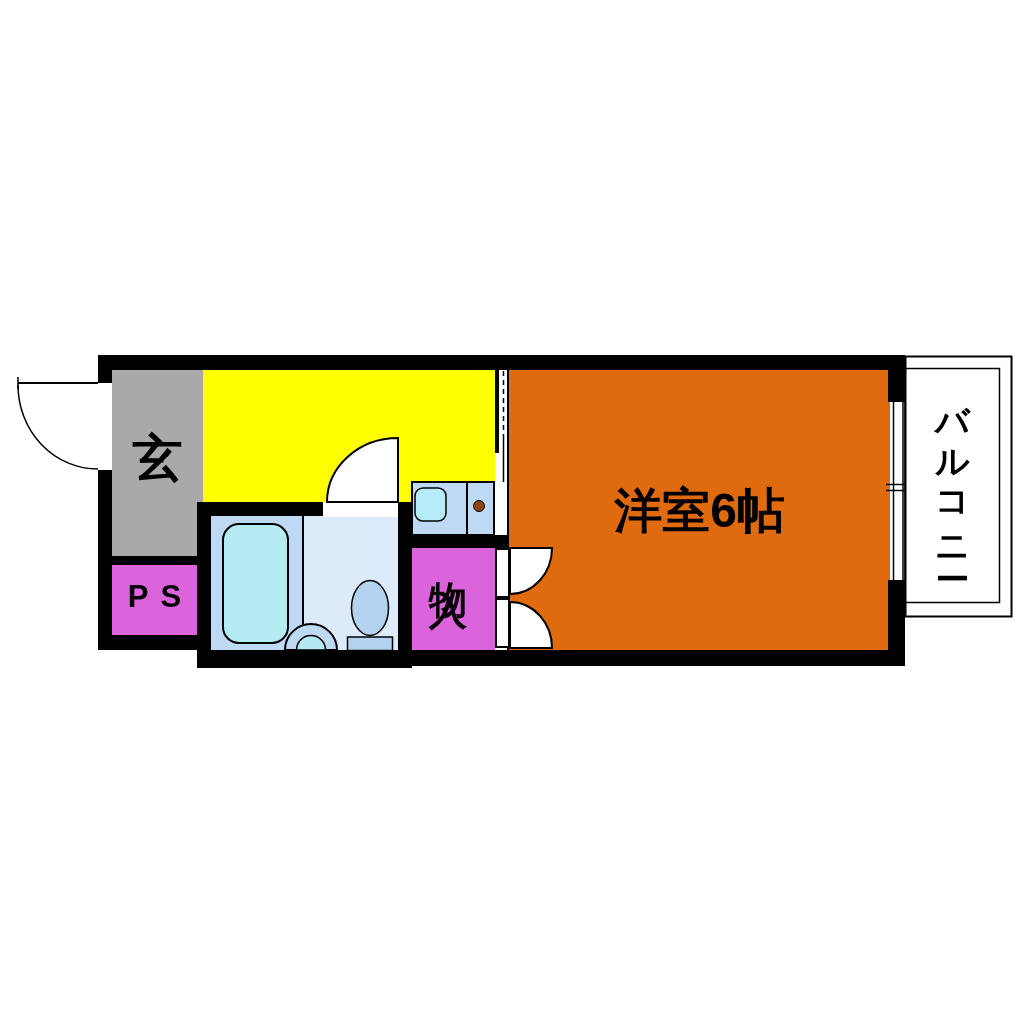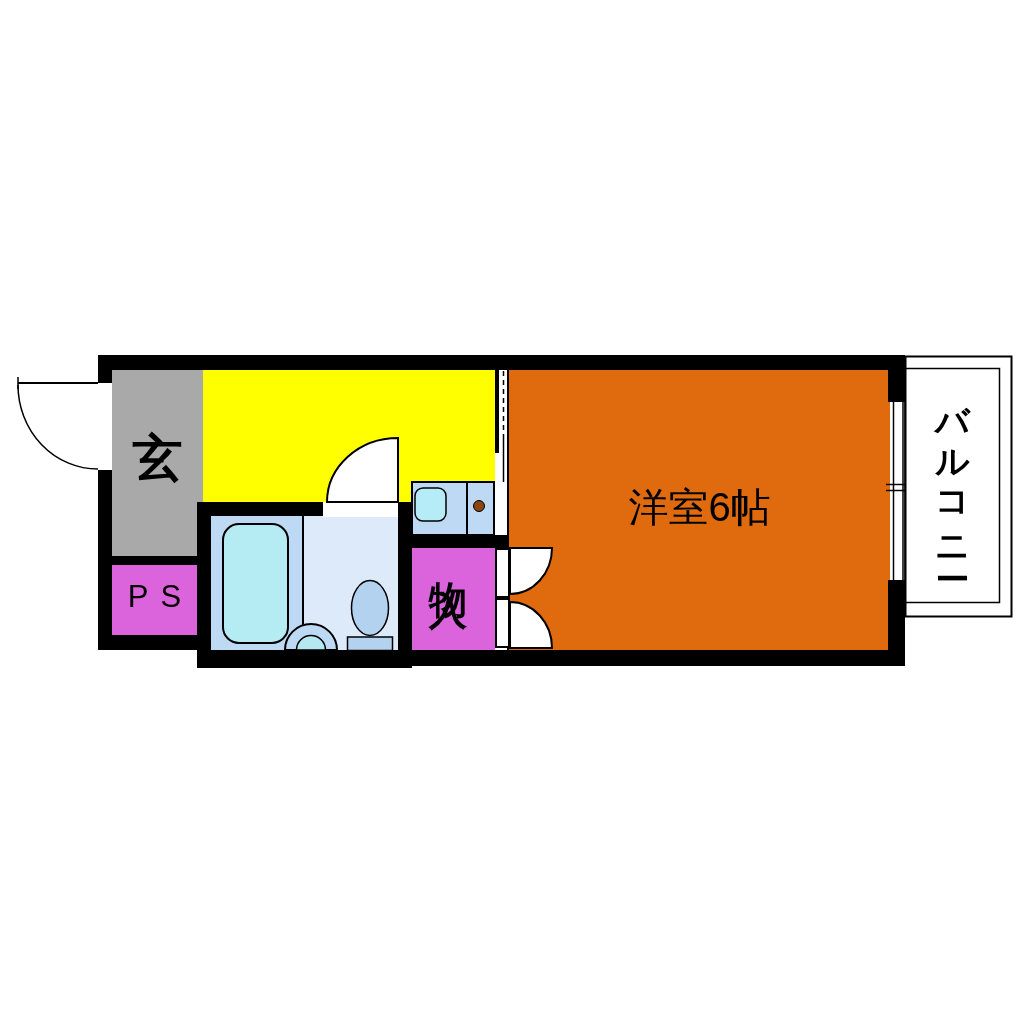"洋室6帖" div.label { font-size: 40px -> 48px; font-weight: 400 -> 700 }
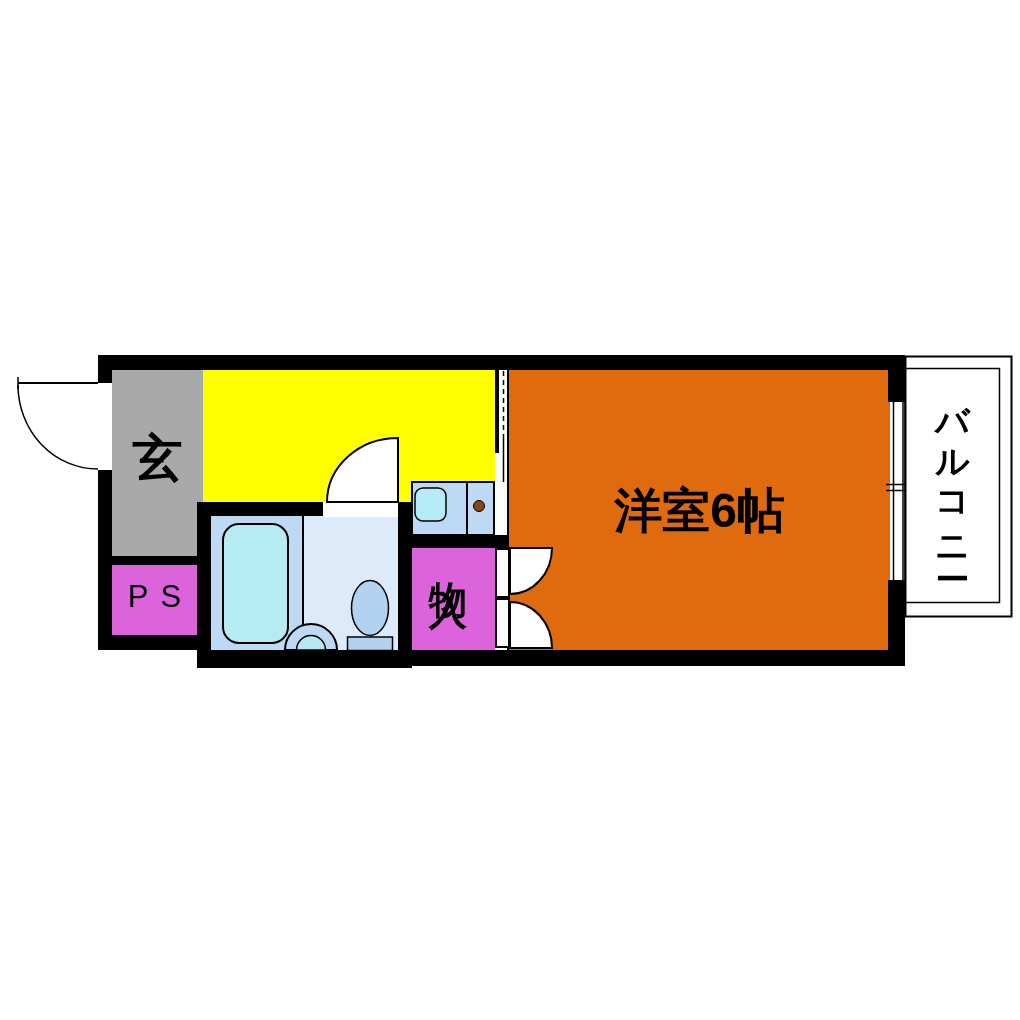"PS" .label { font-weight: none -> bold }
